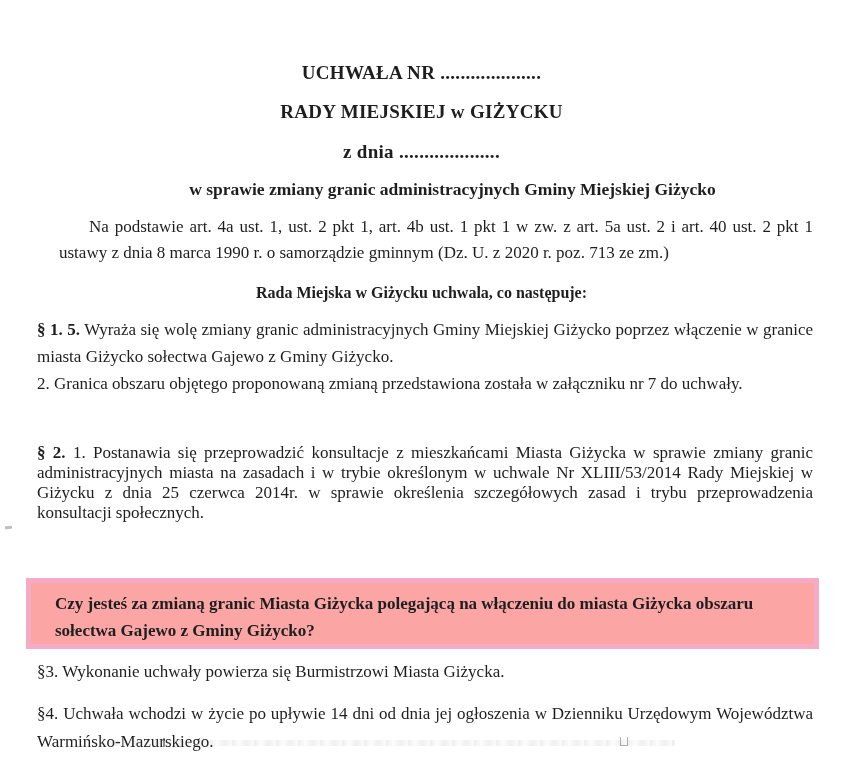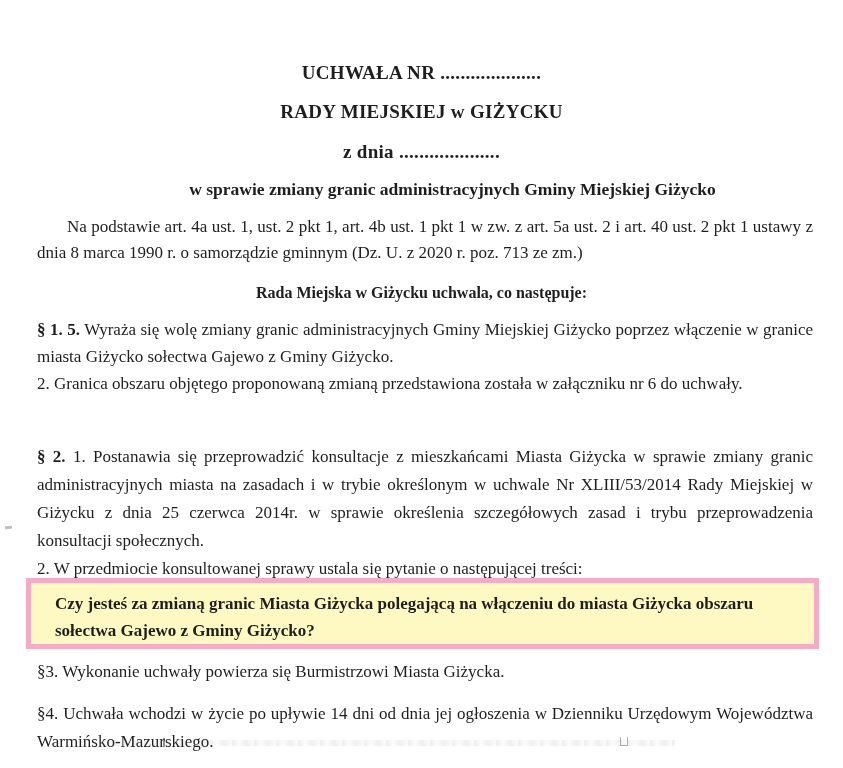"Na podstawie art. 4a ust." .legal .indent { margin-left: none -> 22px }
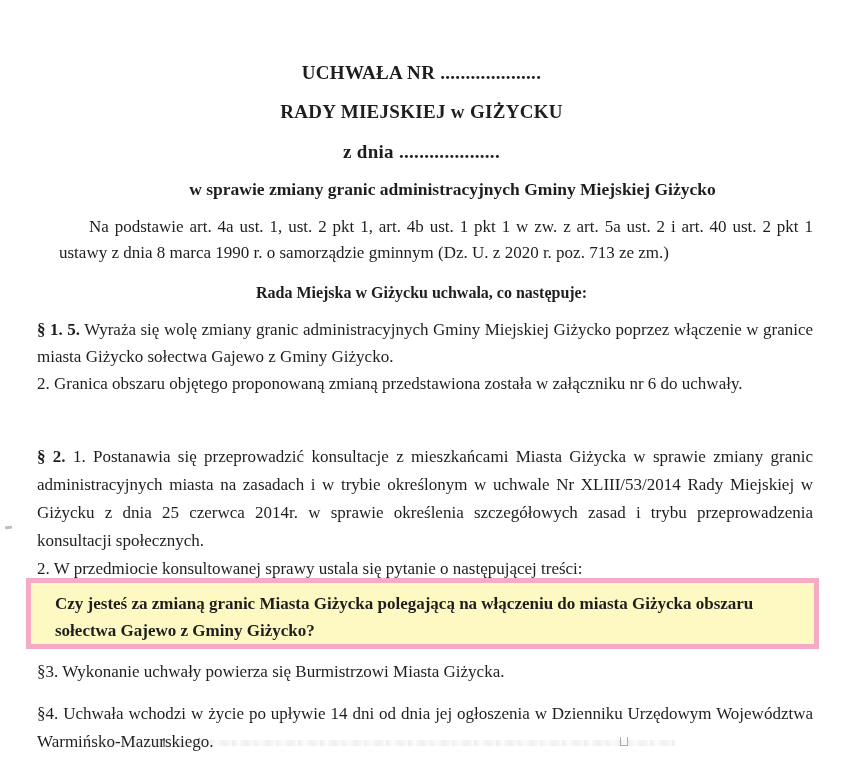"2. Granica obszaru objętego proponowaną" p { text: 6 -> 7 }
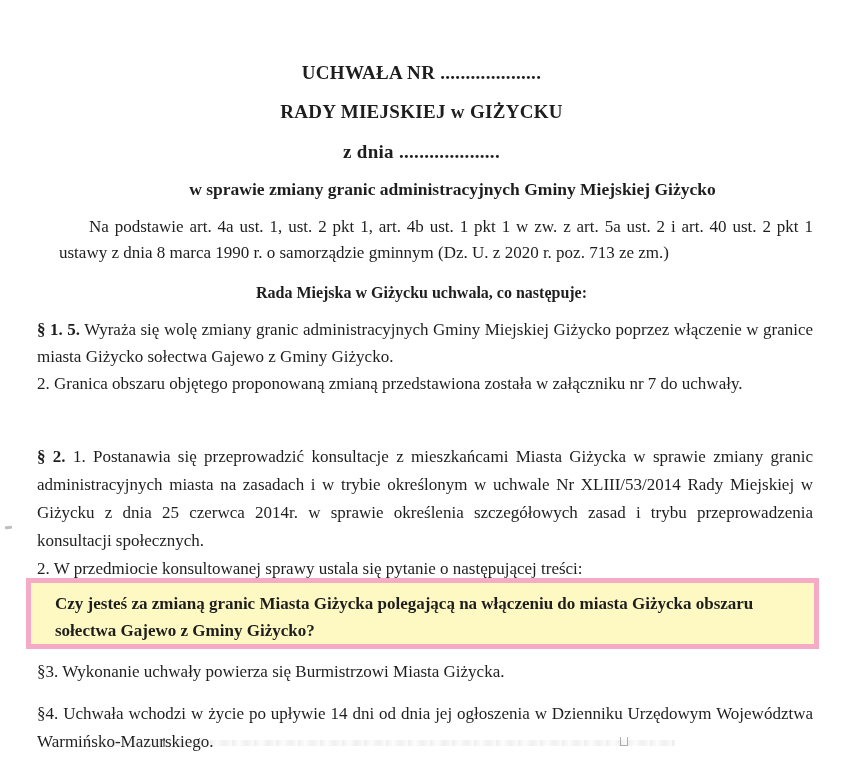"§ 2. 1. Postanawia się" .par2 { line-height: 28px -> 20px }
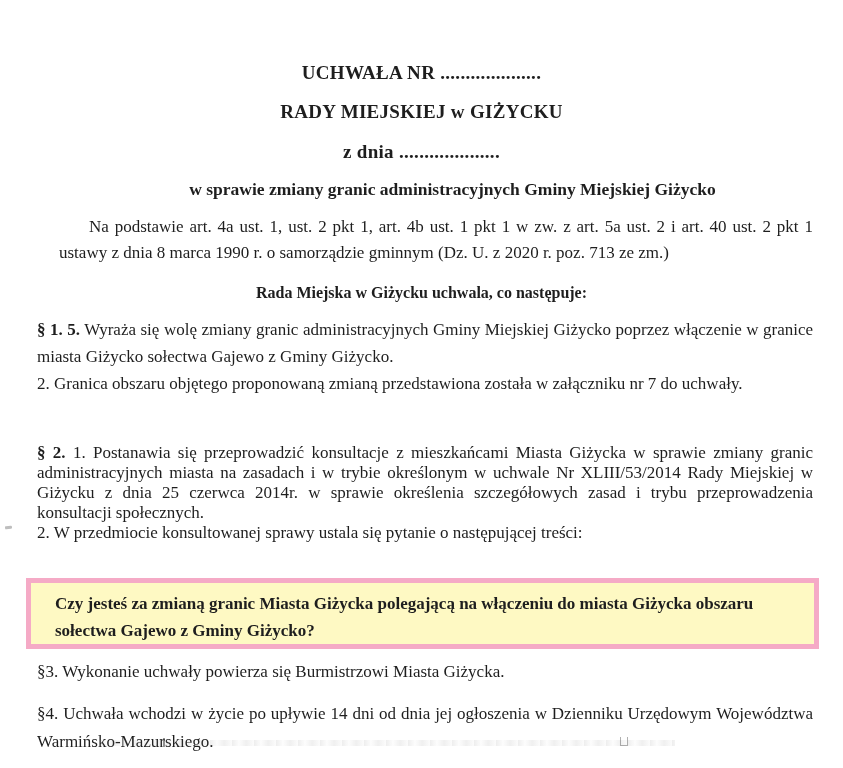"2. W przedmiocie konsultowanej sprawy" p { html: <p>2. W przedmiocie konsultowanej sprawy ustala się pytanie o następującej treści:</p> -> none }
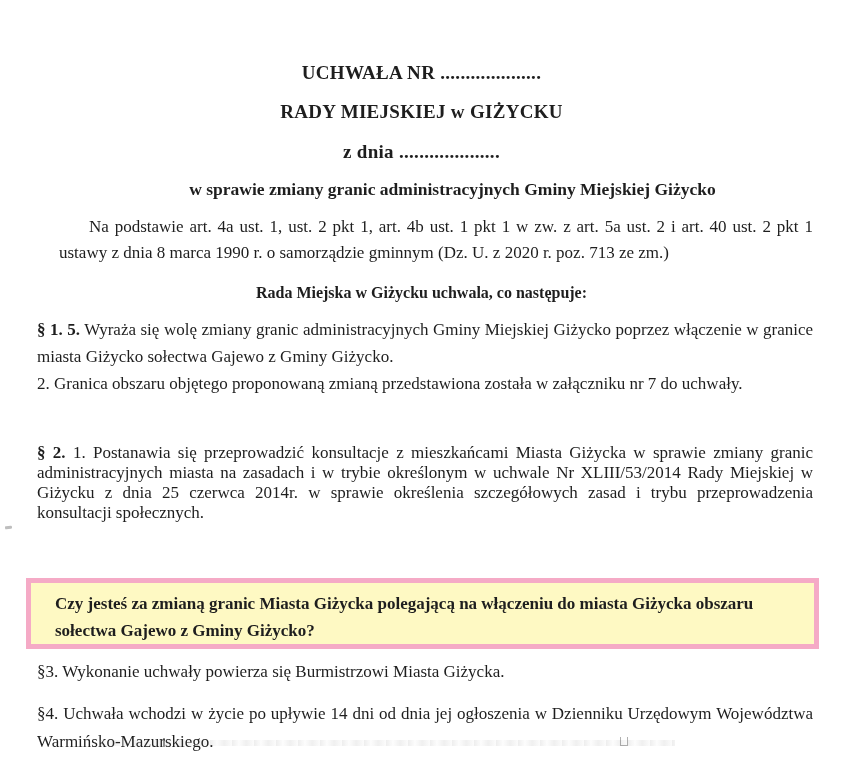"Czy jesteś za zmianą granic" .question-box { background: #fef9c3 -> #fca5a5 }
